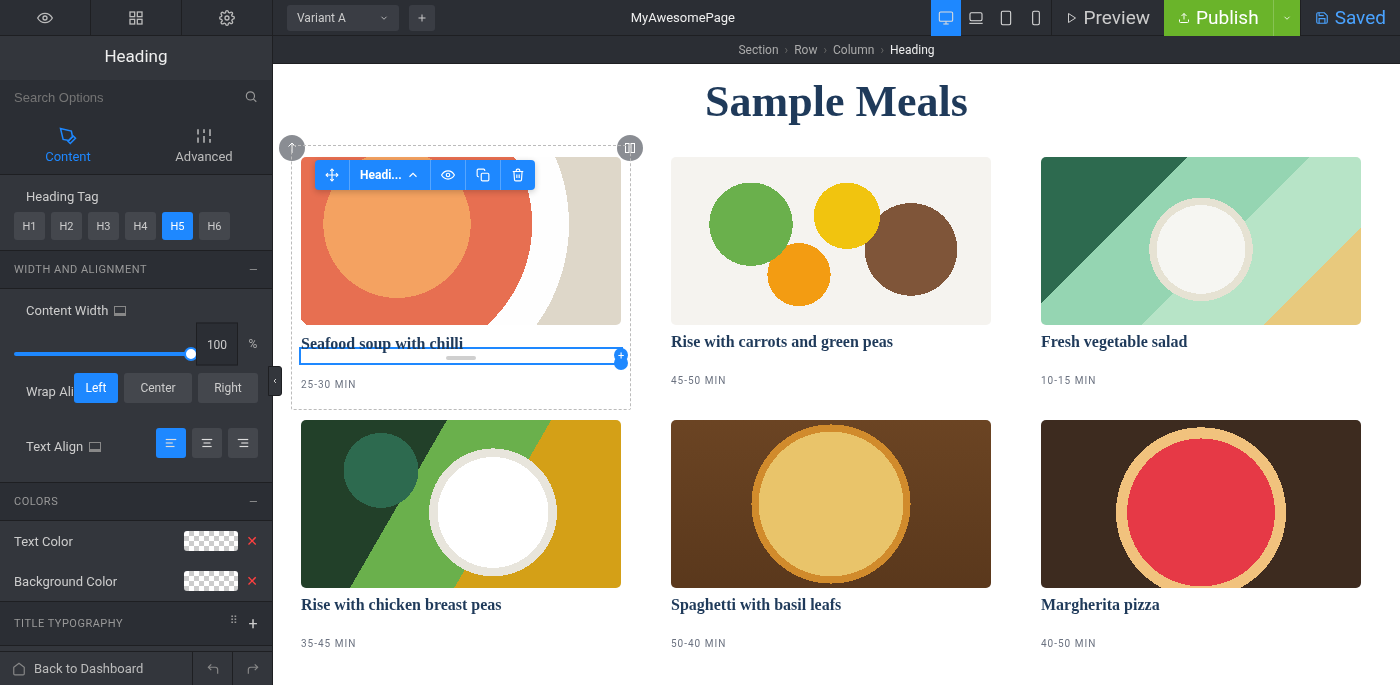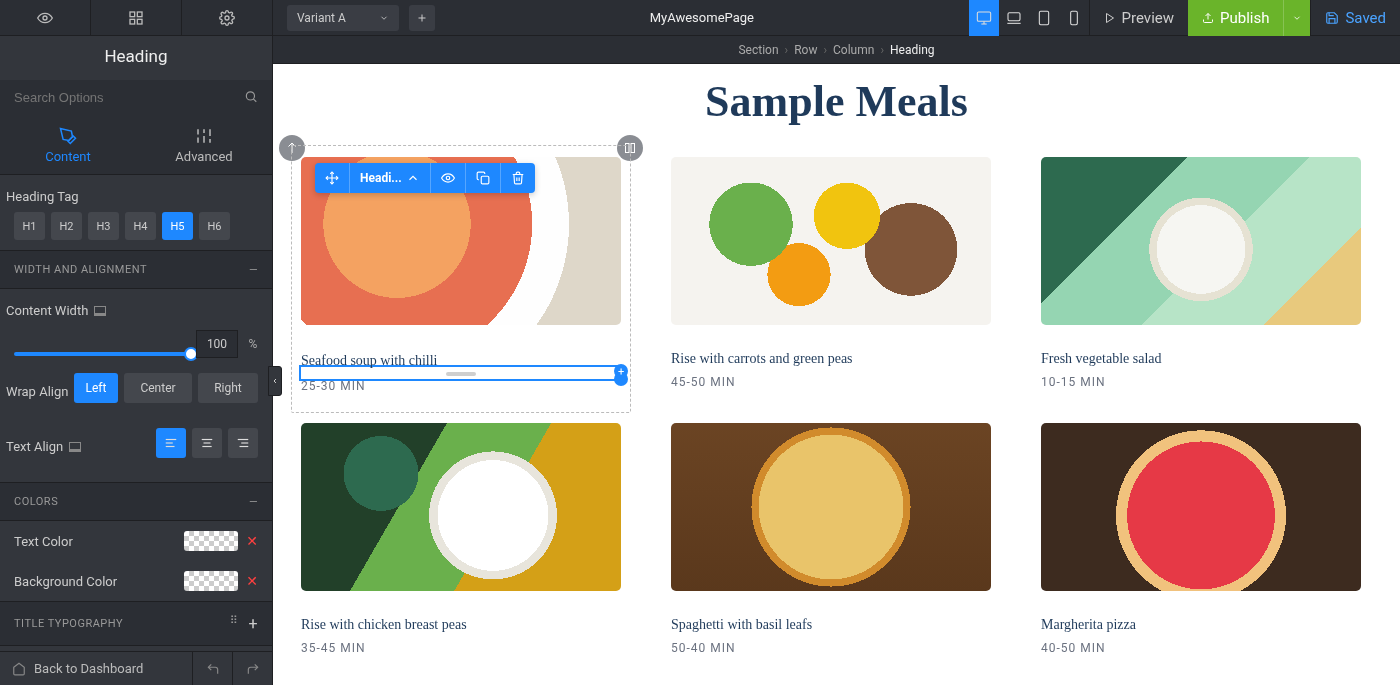"Preview" .top-action { font-size: 15px -> 19px }
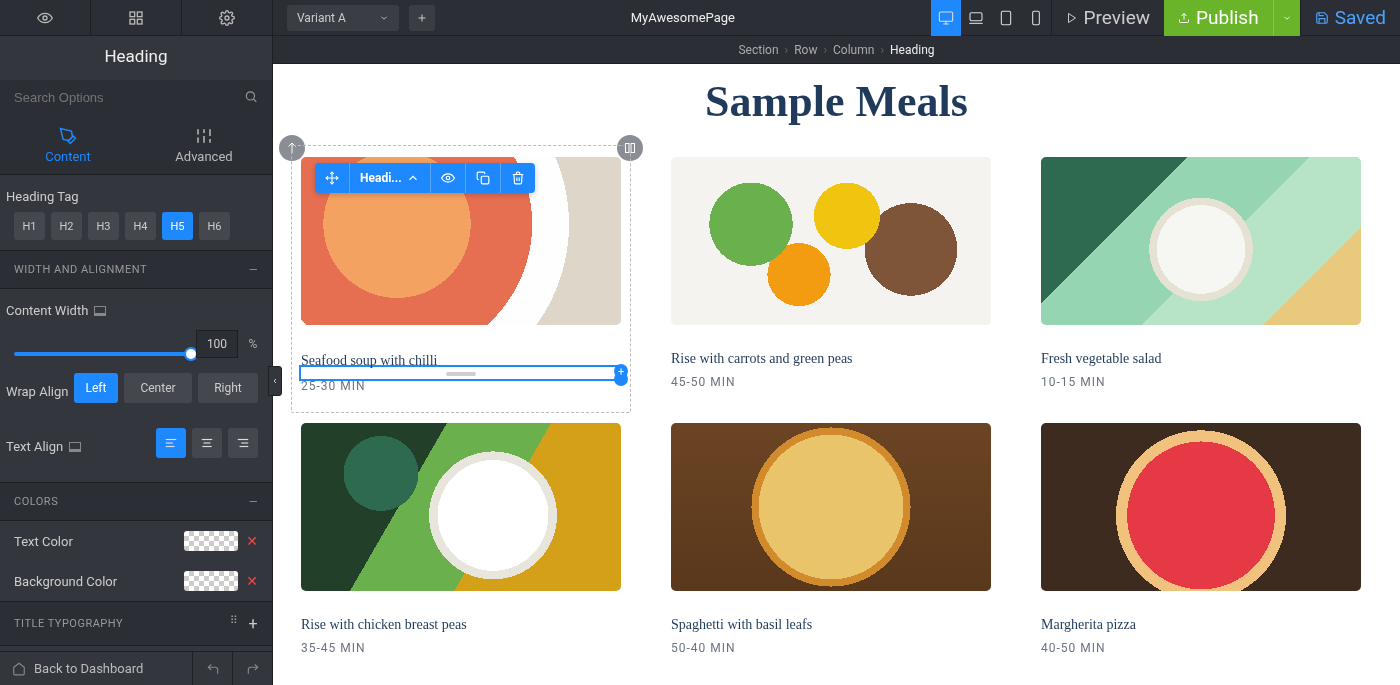"Heading Tag" .sect-label { padding: 14px 6px 8px -> 14px 26px 8px }
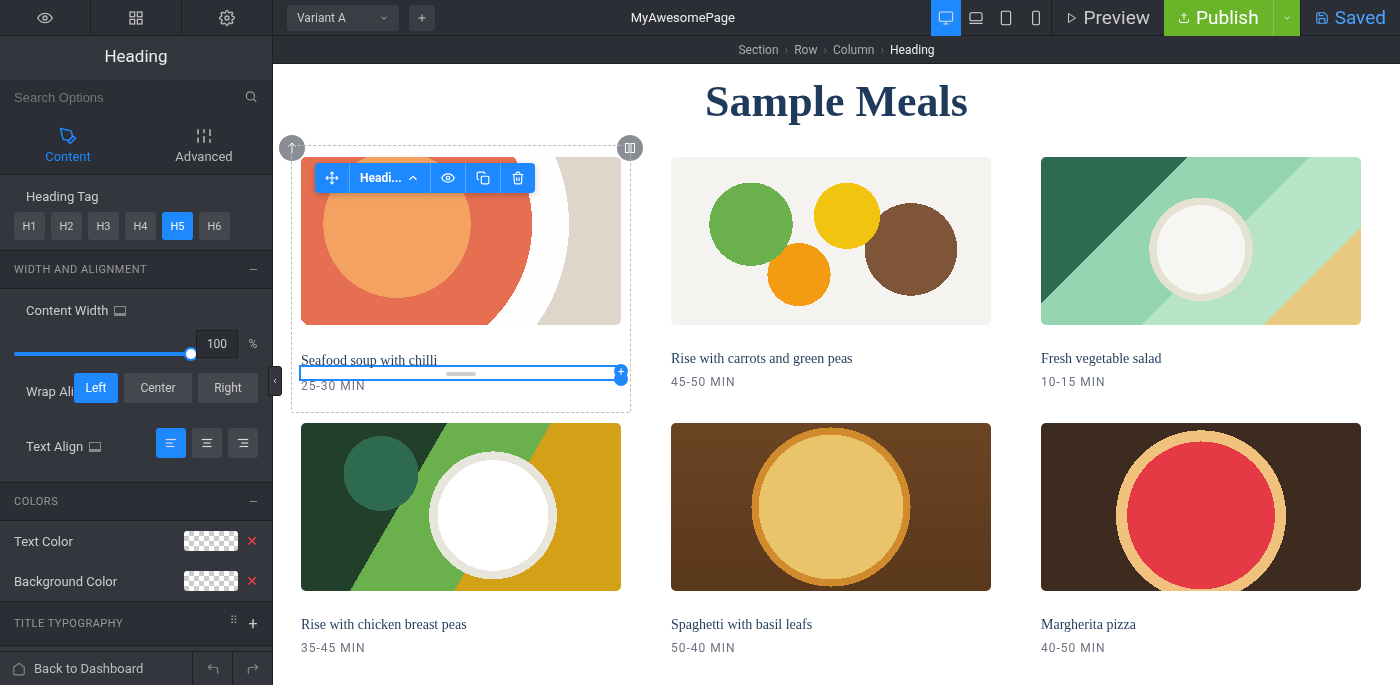"100" .slider-val { height: 28px -> 43px }
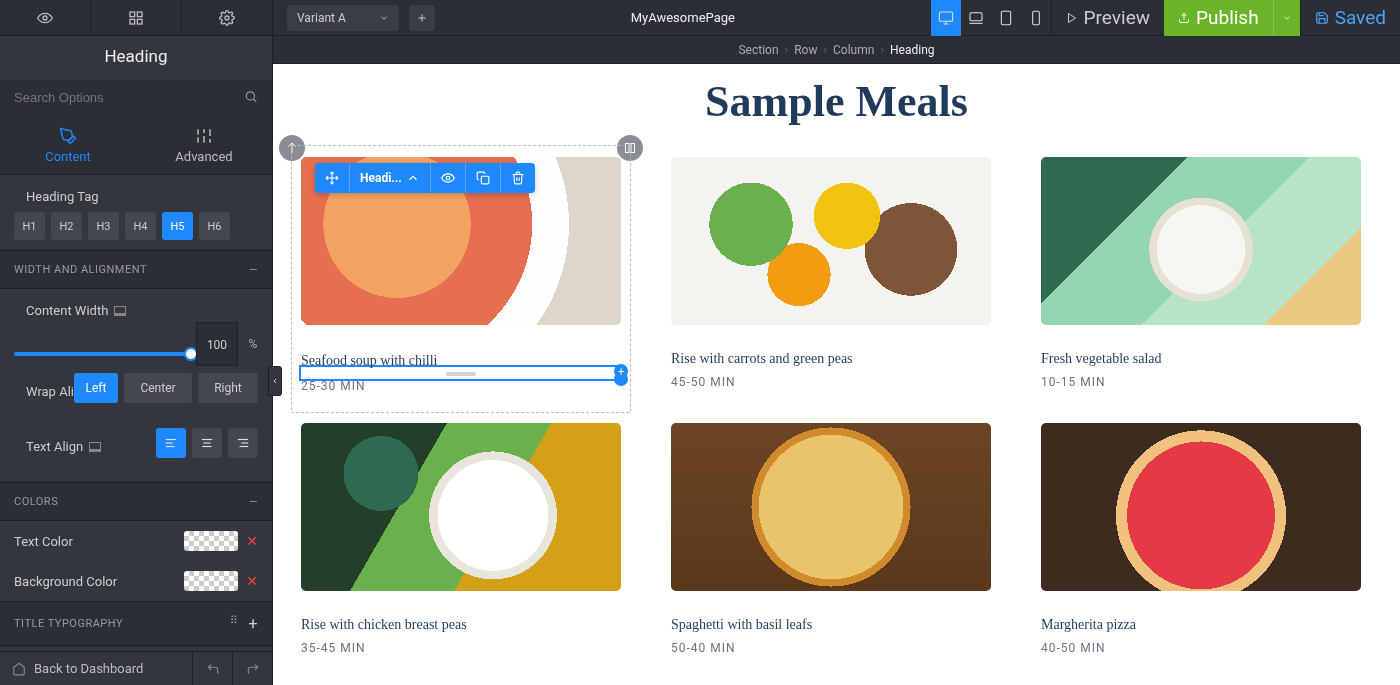"Seafood soup with chilli" .card h5 { font-size: 14px -> 16px; font-weight: 400 -> 700; margin-top: 26px -> 8px }
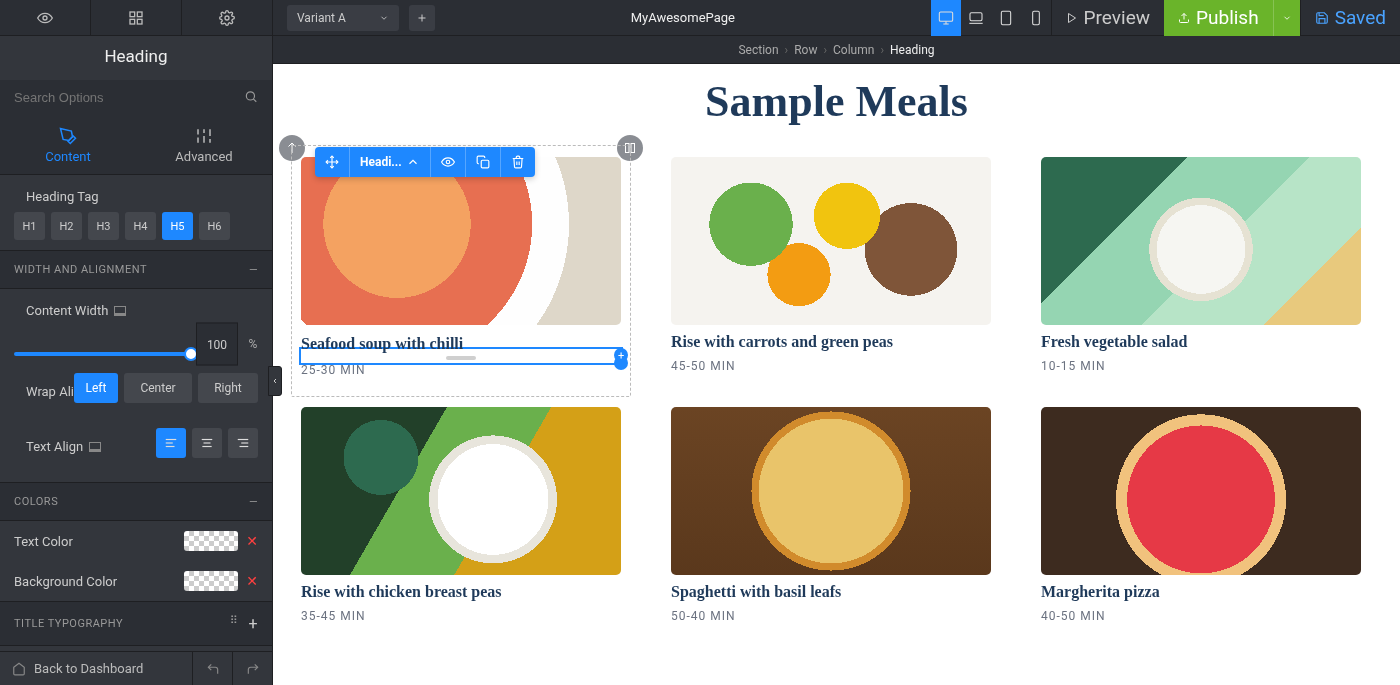"25-30 MIN" .card .meta { font-size: 12px -> 10px; margin-top: 8px -> 24px }
